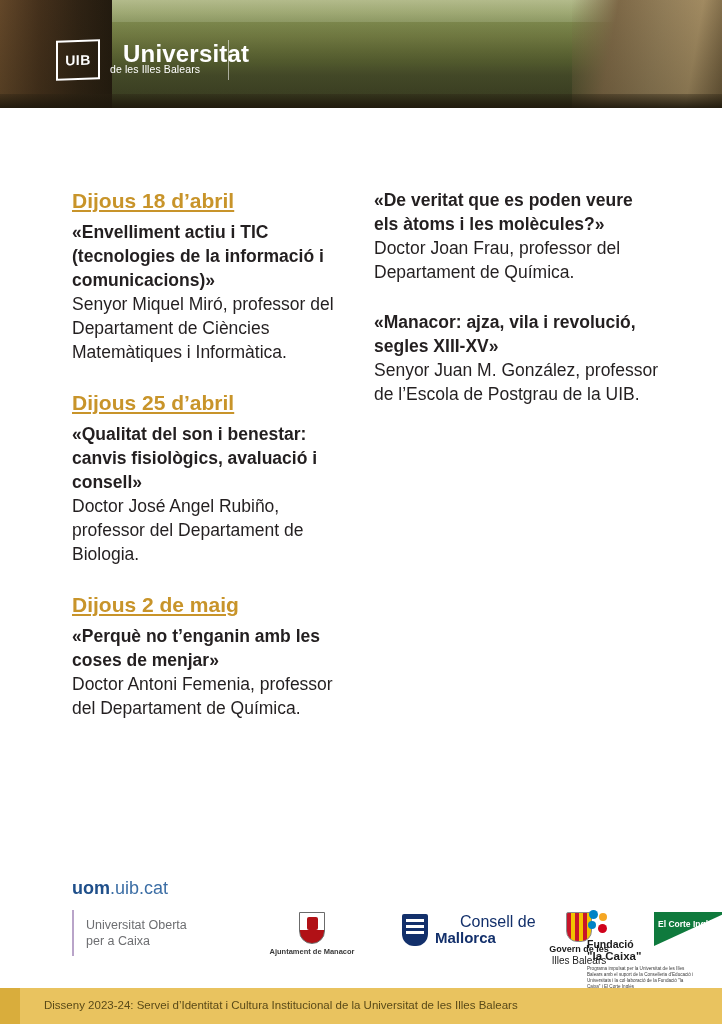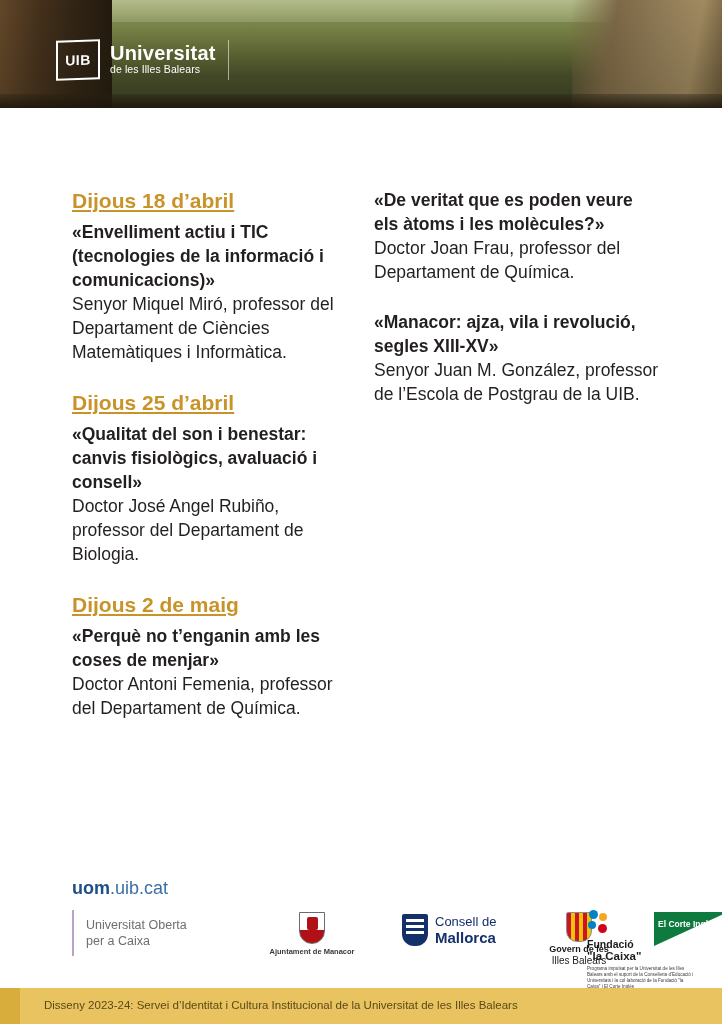"Universitat" .uib-text .l1 { font-size: 20px -> 24px; margin-left: none -> 13px }
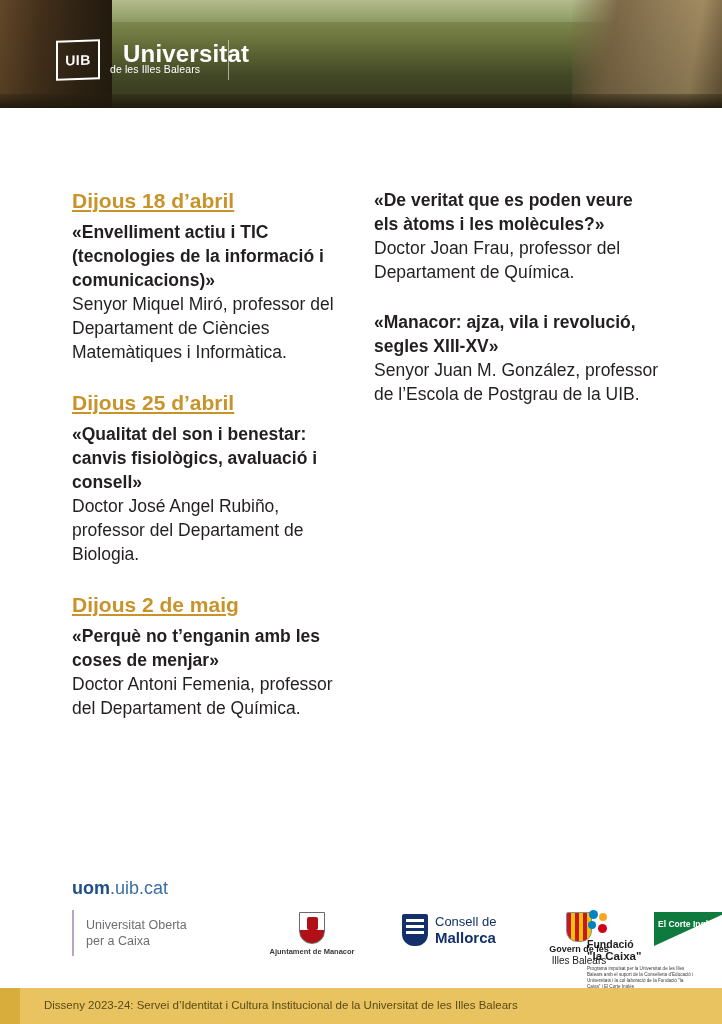"Consell de" .consell .txt .c1 { font-size: 13px -> 16px; margin-left: none -> 25px }
